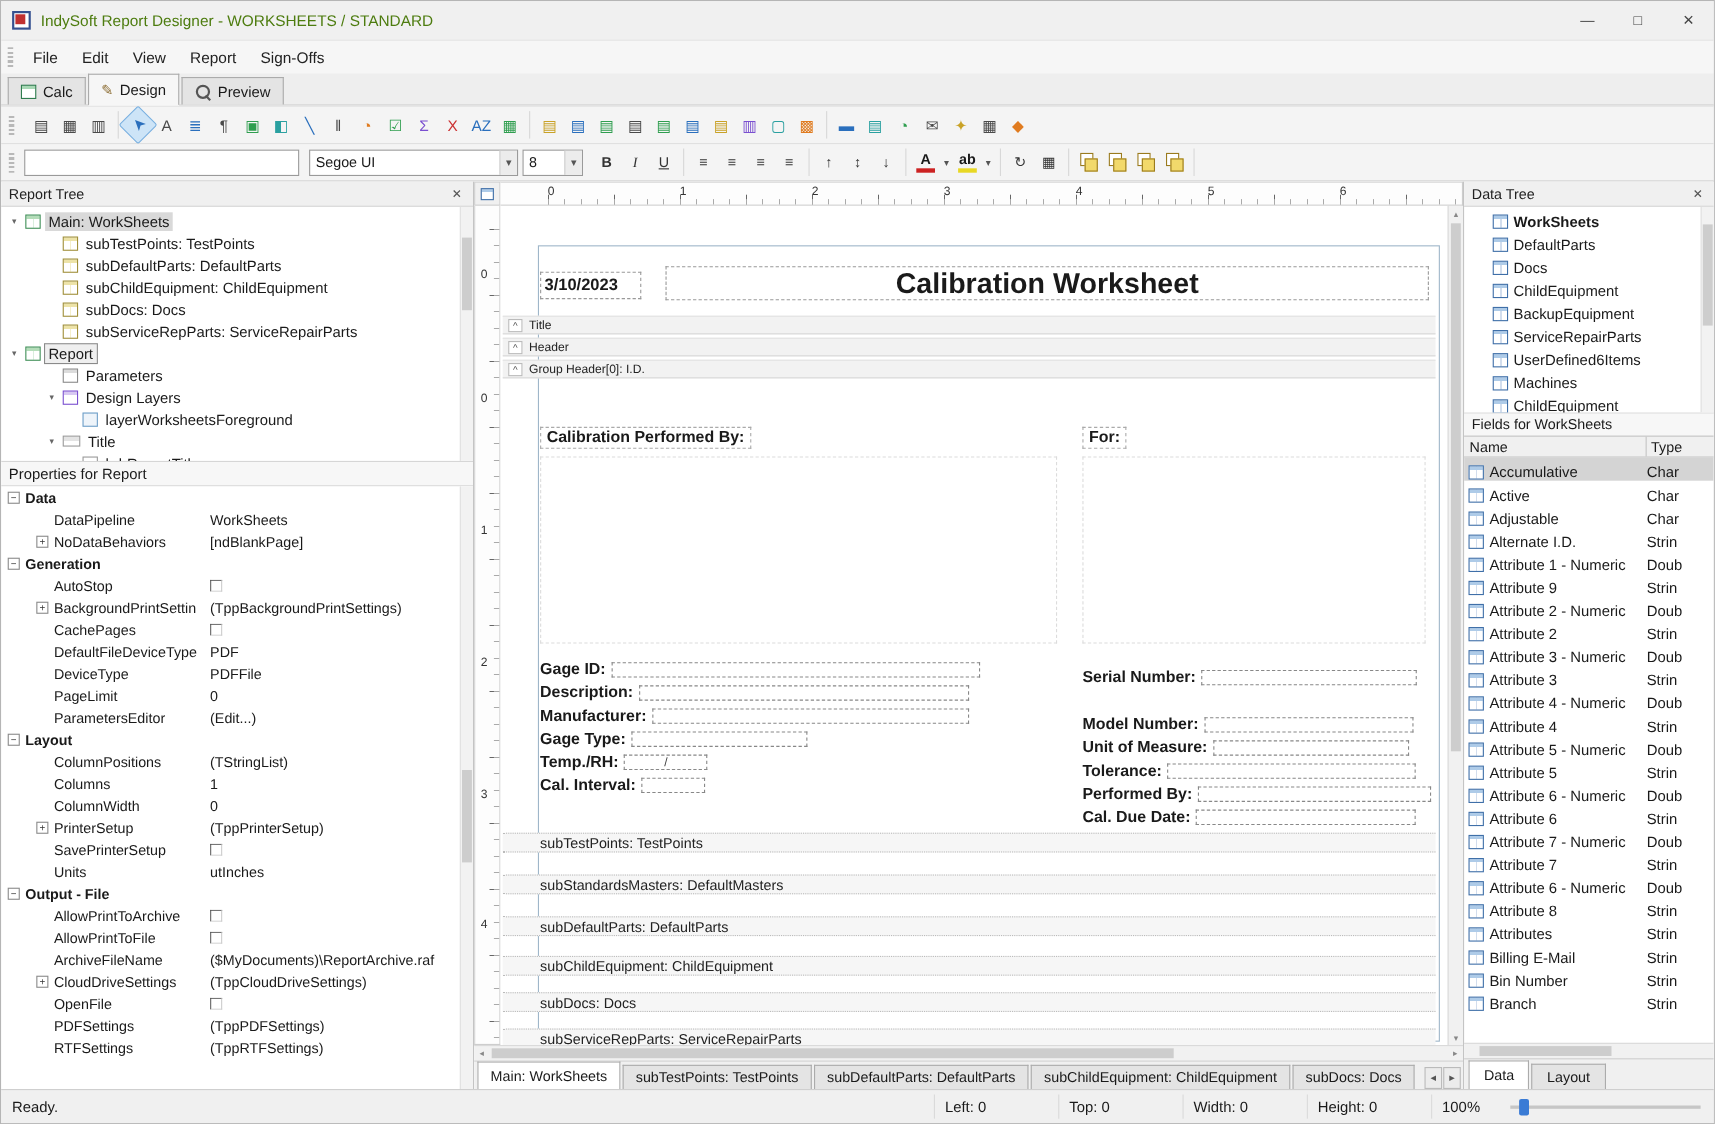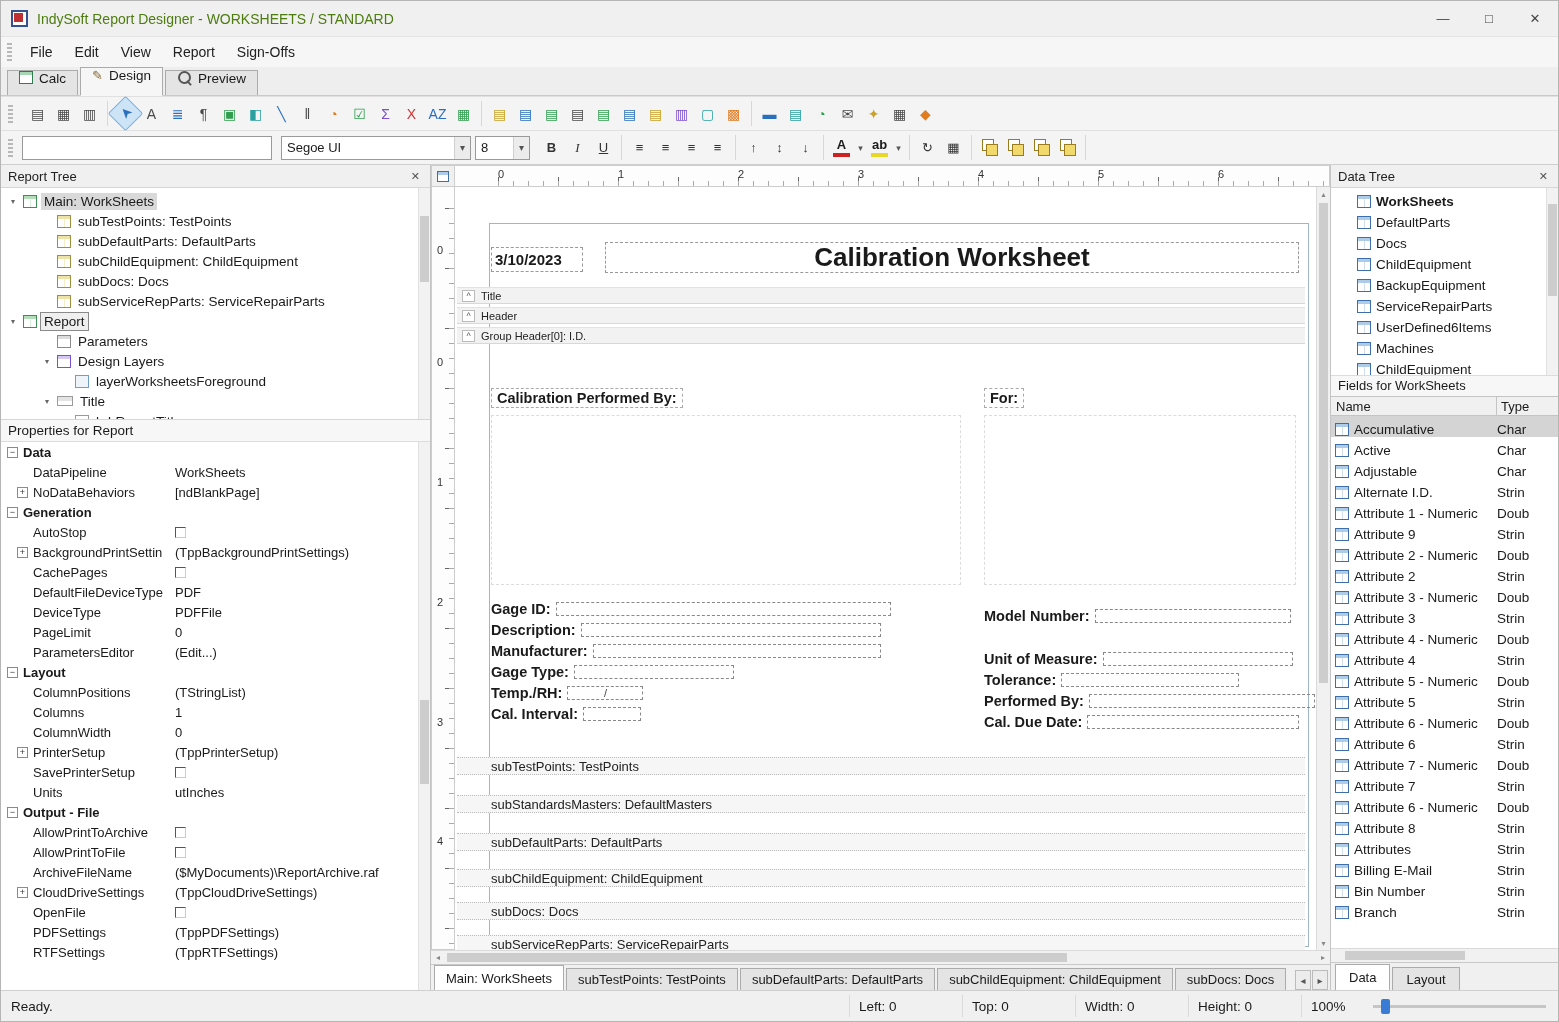"Calc" .mode-tab { align-items: none -> center }
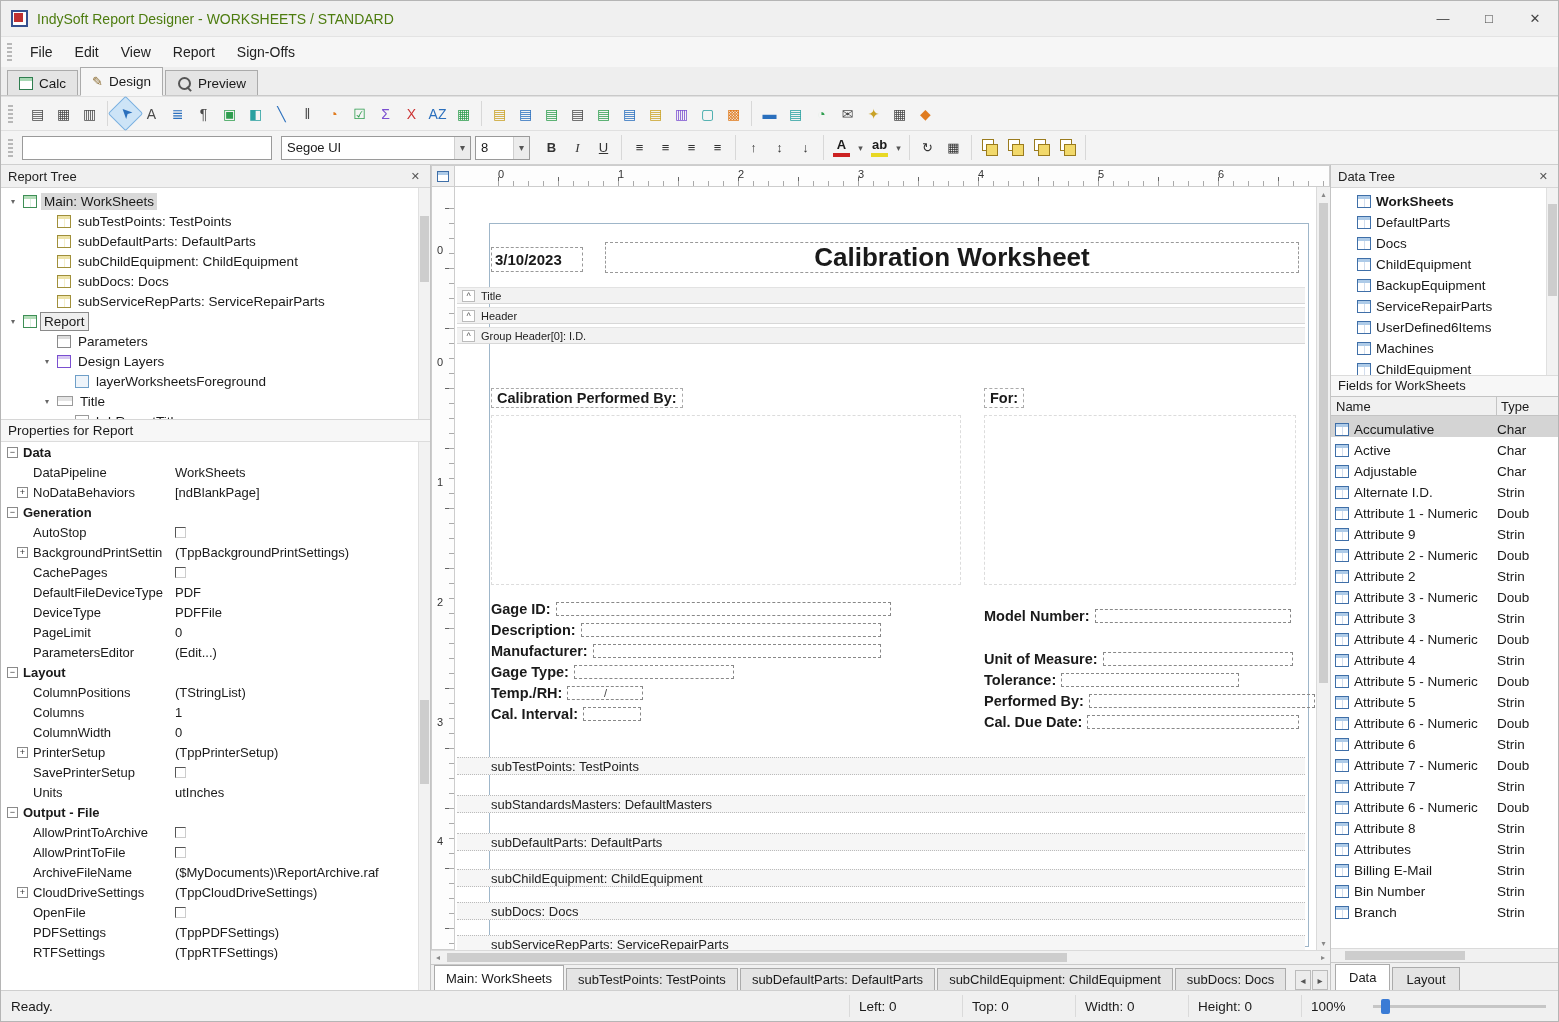"DataPipeline" .prop-row[data-kind="row"] { padding-left: 16px -> 32px }
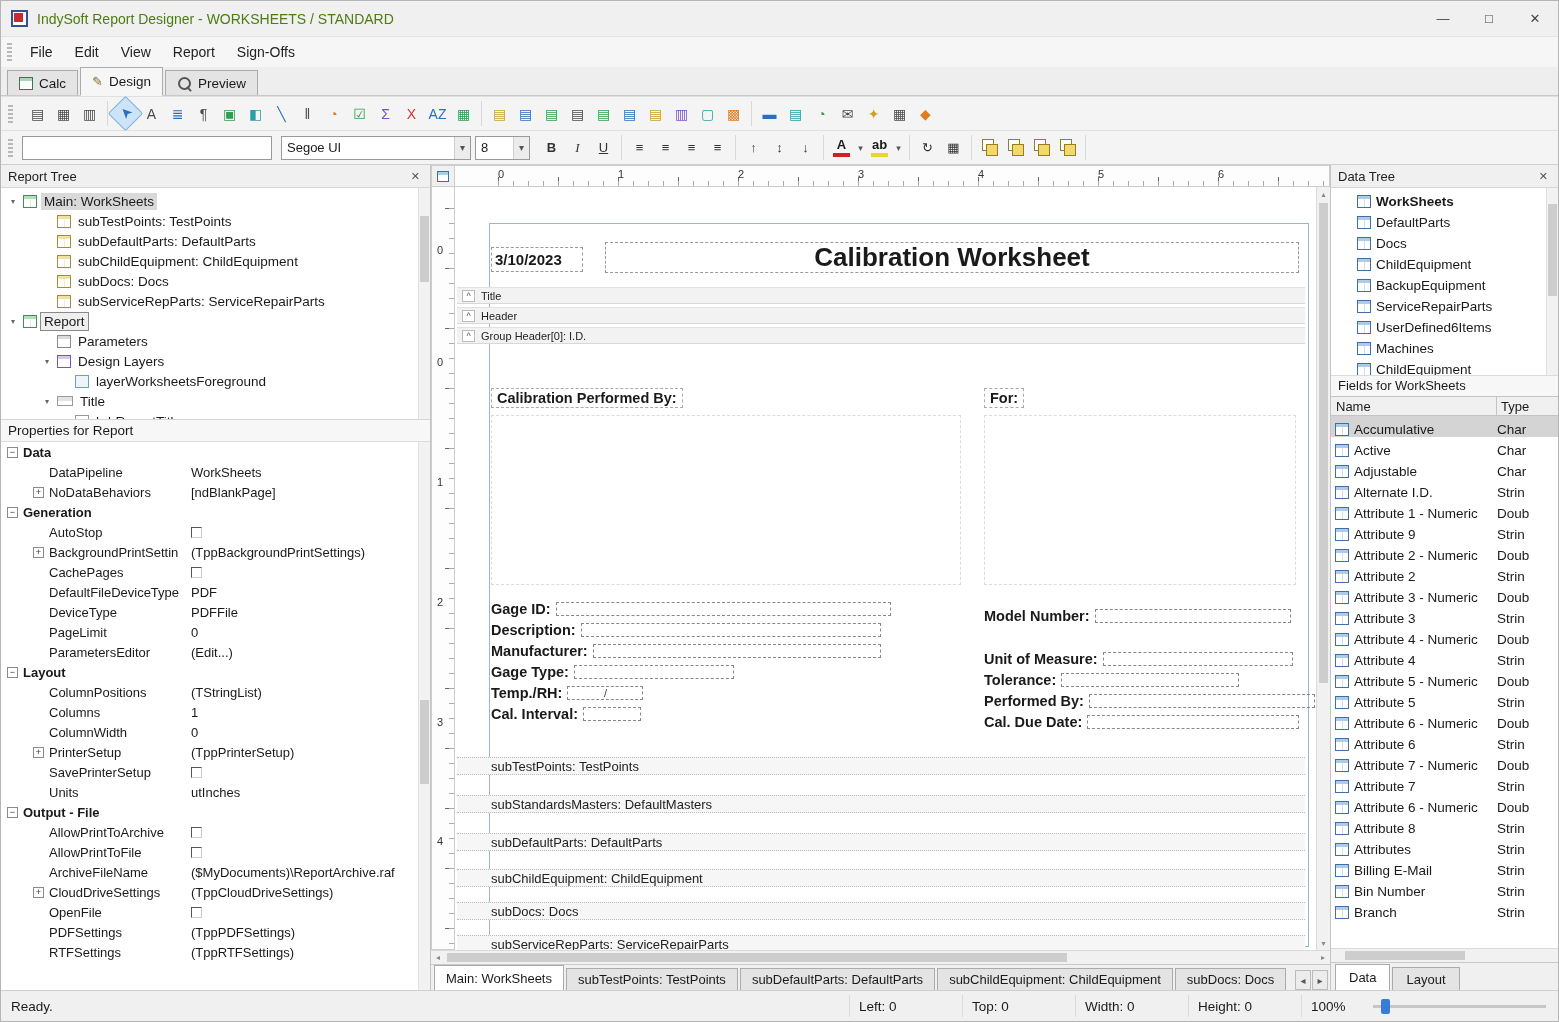"Serial Number:" div.field-row { html: none -> <div> <span>Serial Number:</span> <span></span> </div> }
